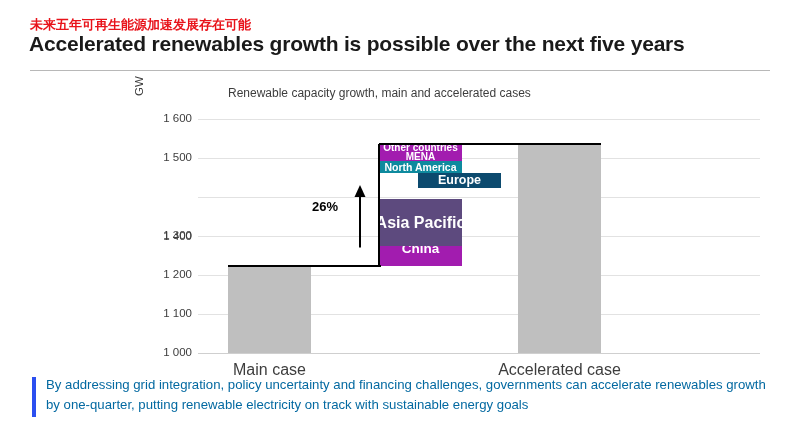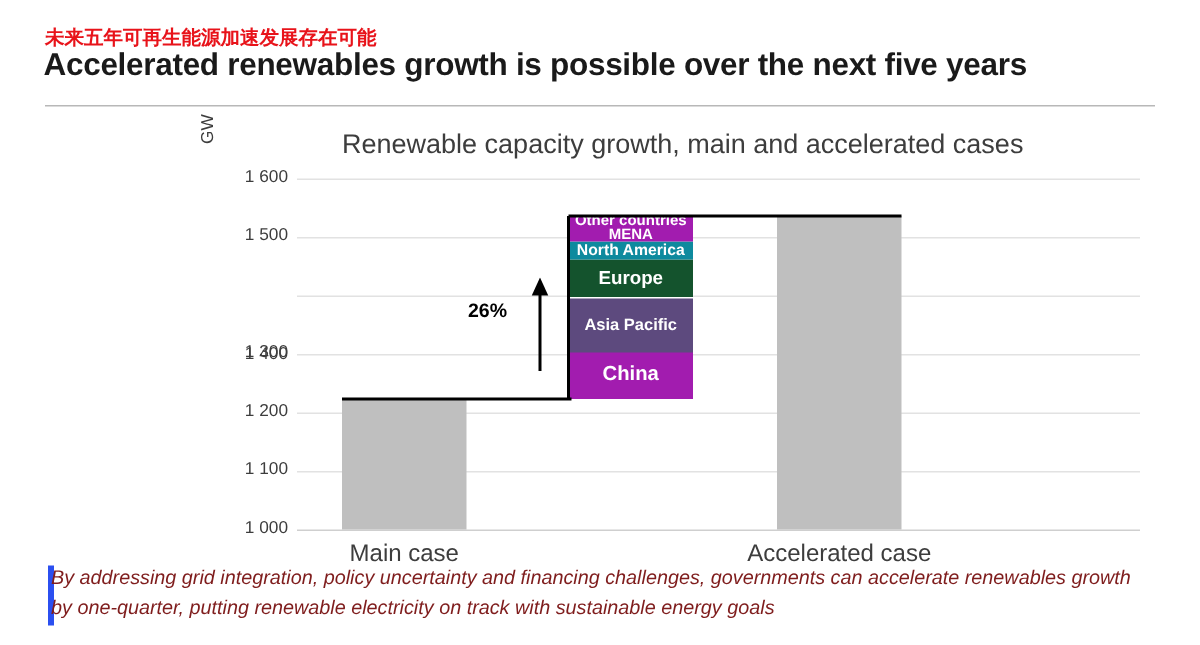"Renewable capacity growth, main and" #chart-title { font-size: 18px -> 12px }
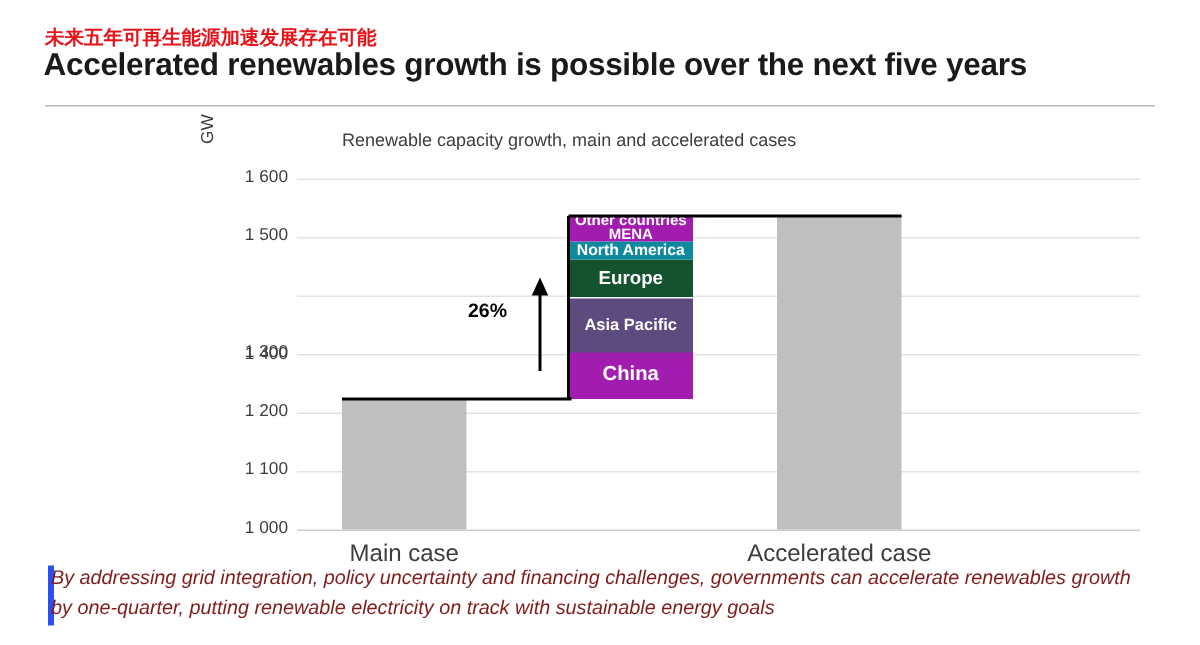"Europe" div.stack-seg { background: #14532d -> #0c4a6e; height: 25px -> 15px; margin-left: none -> 39px }
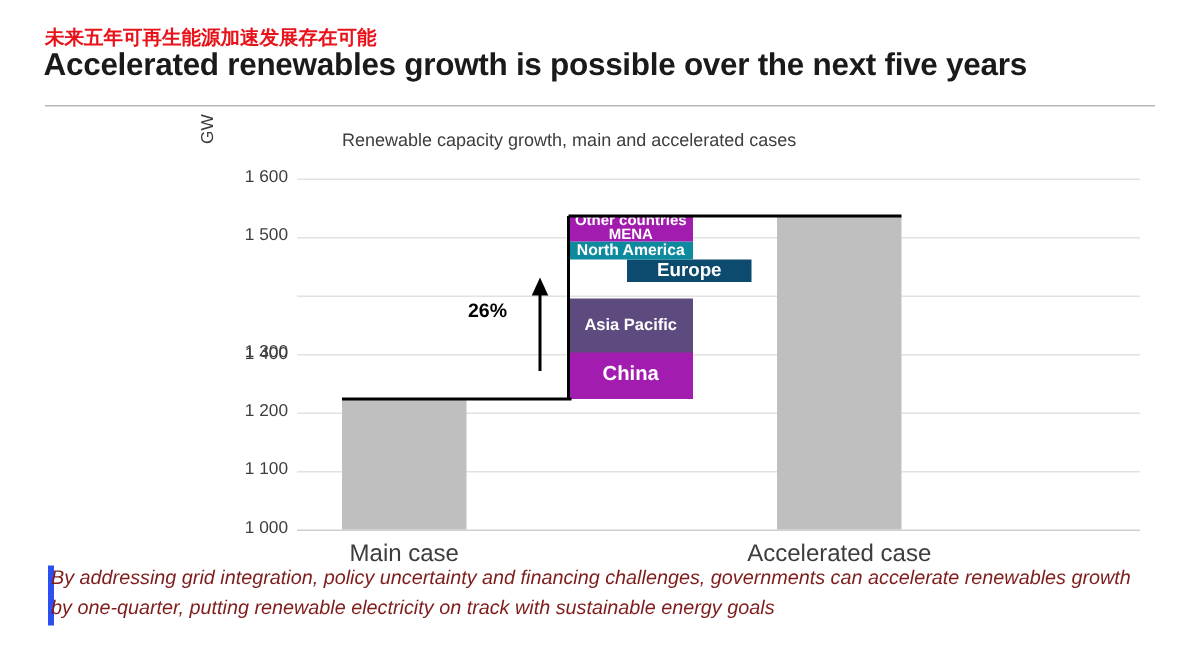"Asia Pacific" div.stack-seg { font-size: 11px -> 16px; height: 36px -> 47px }
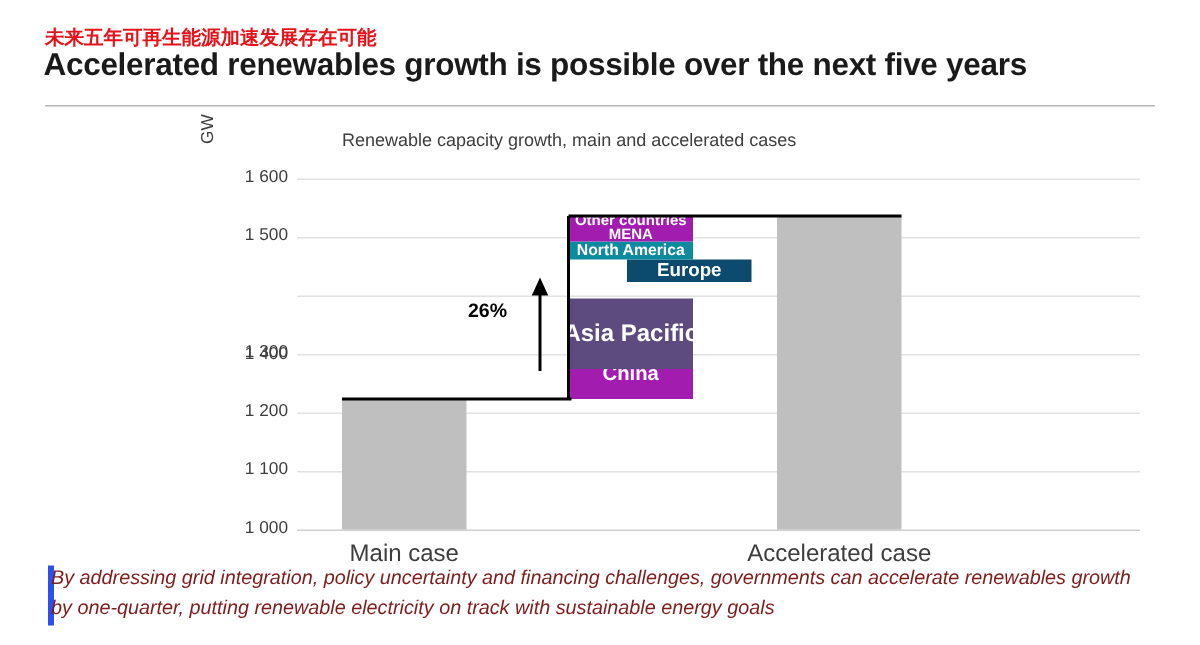"By addressing grid integration, policy" #caption-text { color: #7f1d1d -> #0369a1; font-style: italic -> none; left: 2px -> 14px }
